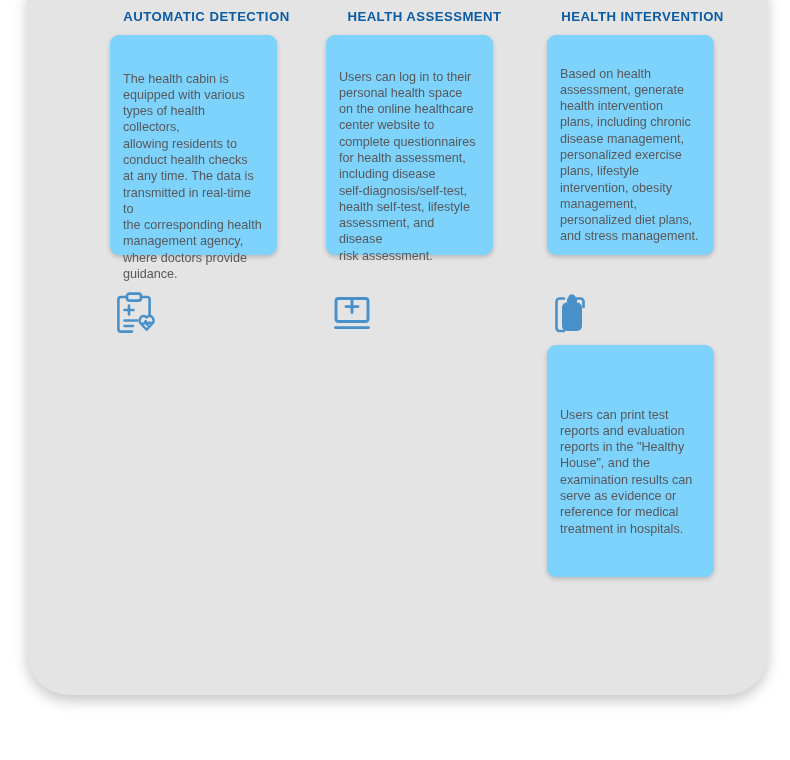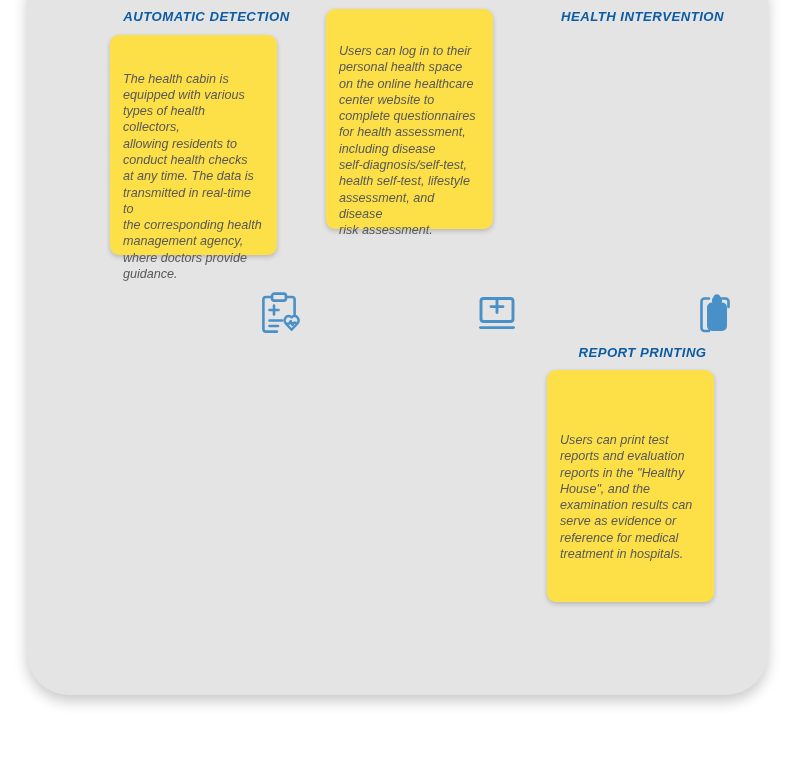"AUTOMATIC DETECTION" .col { align-items: flex-end -> flex-start; font-style: italic -> none }
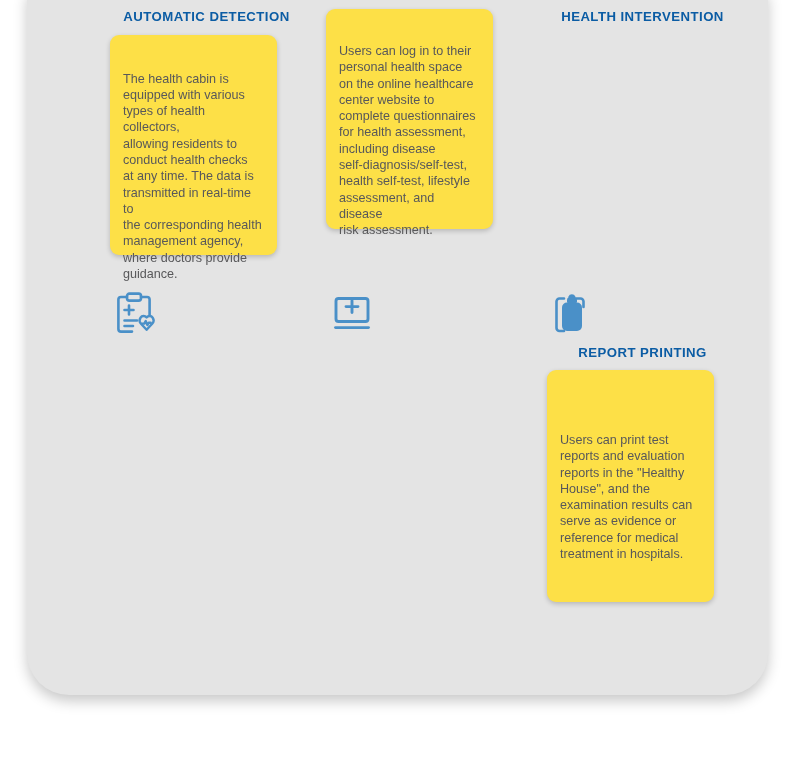"HEALTH ASSESSMENT" div.heading { html: none -> <div>HEALTH ASSESSMENT</div> }
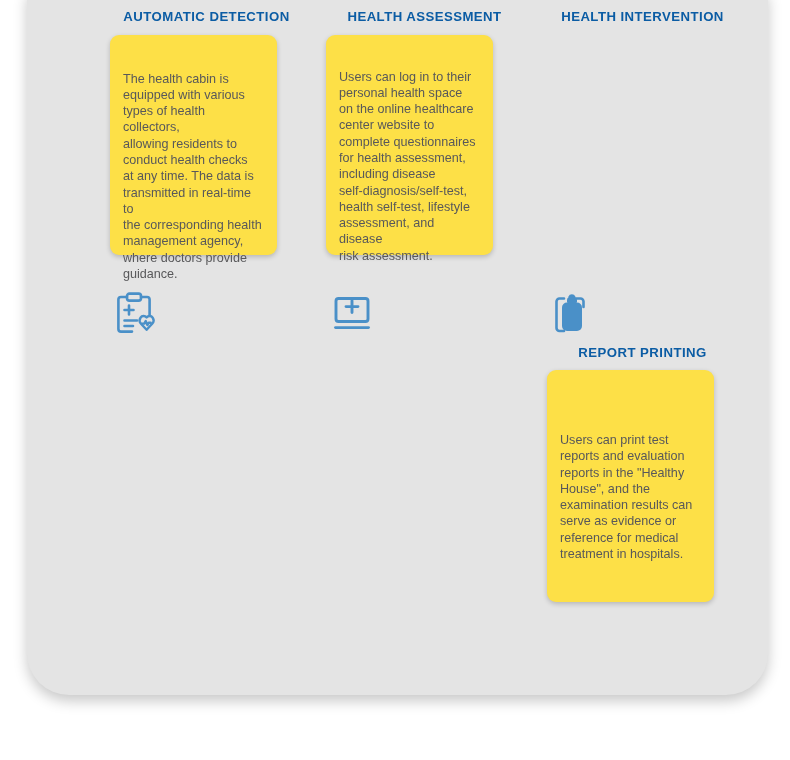"The health cabin is" .card { background: #fde047 -> #7dd3fc }
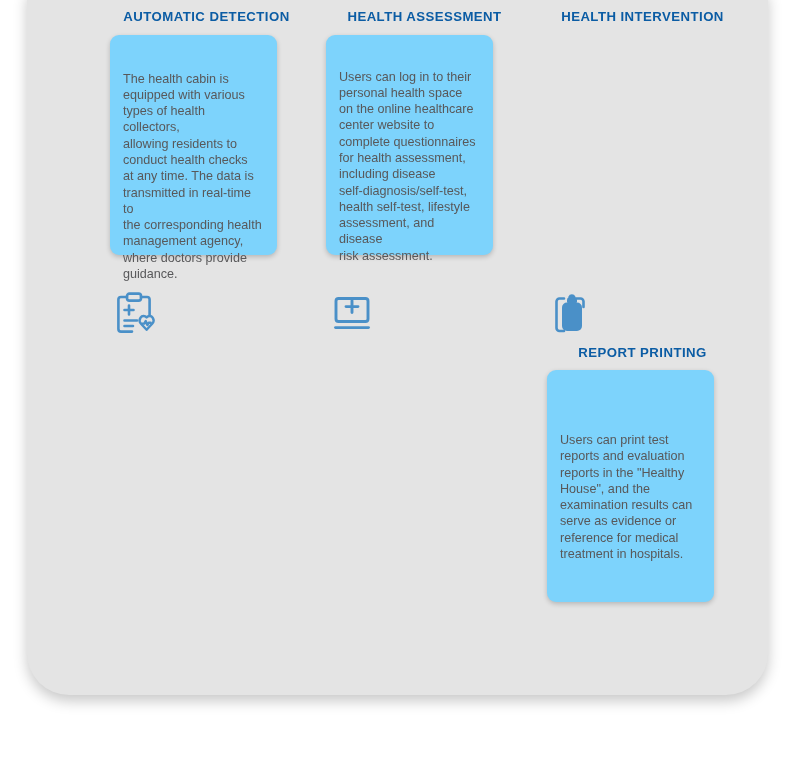"Based on health" div.card { html: none -> <div> <div>Based on health assessment, generate health intervention plans, including chronic disease management, personalized exercise plans, lifestyle intervention, obesity management, personalized diet plans, and stress management.</div> </div> }
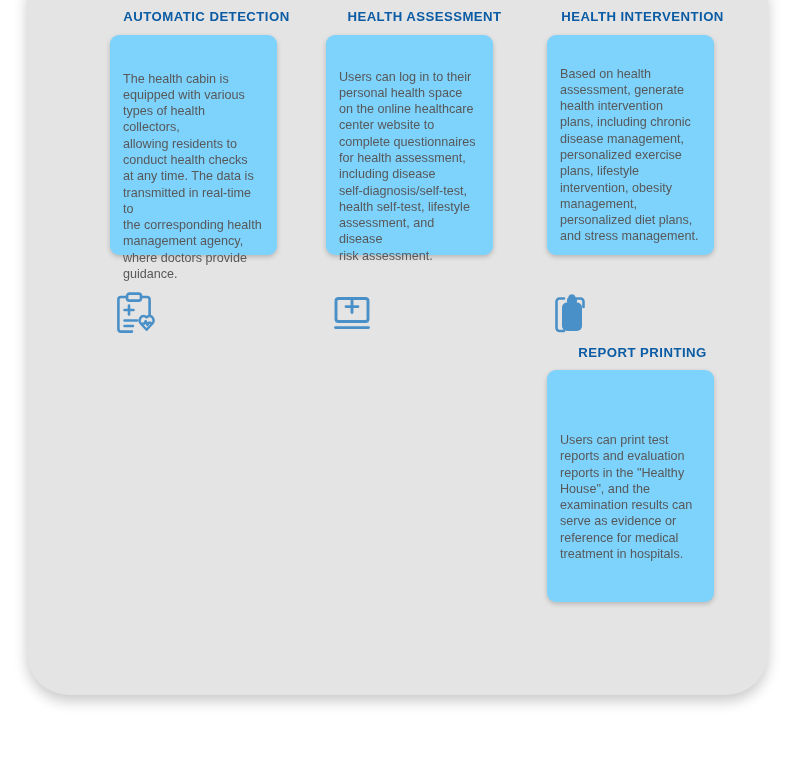"REPORT PRINTING" div.heading { html: <div>REPORT PRINTING</div> -> none }
